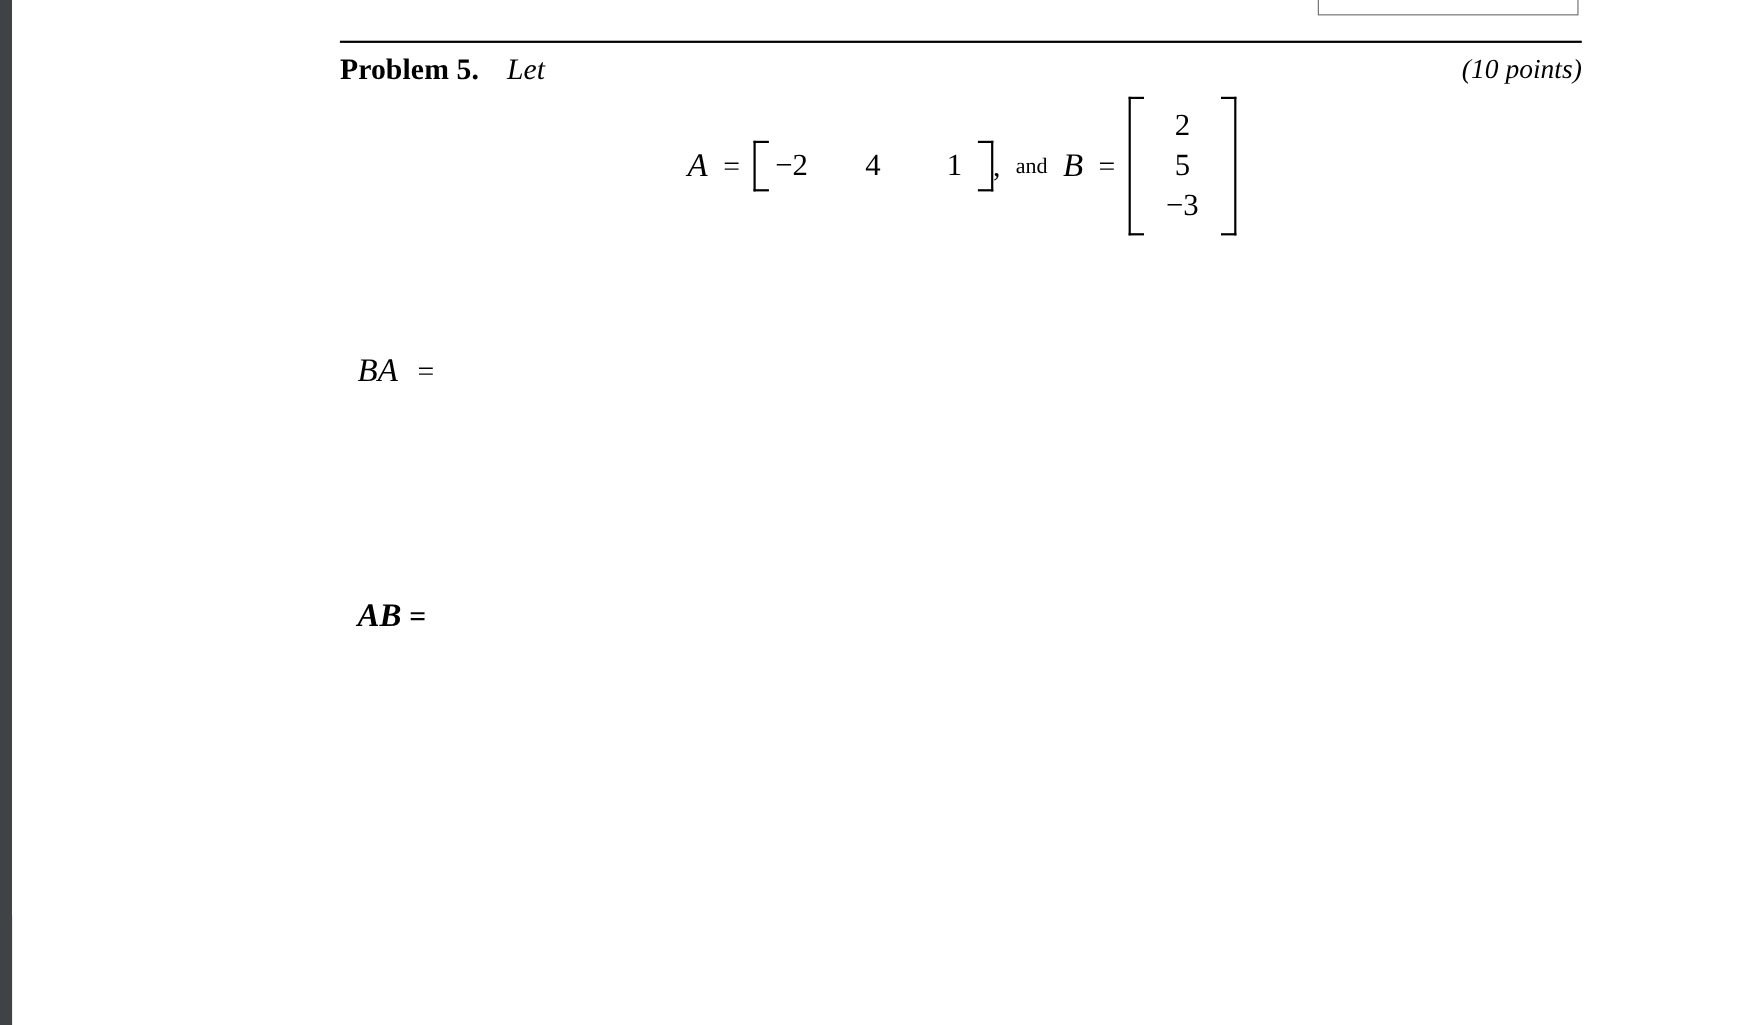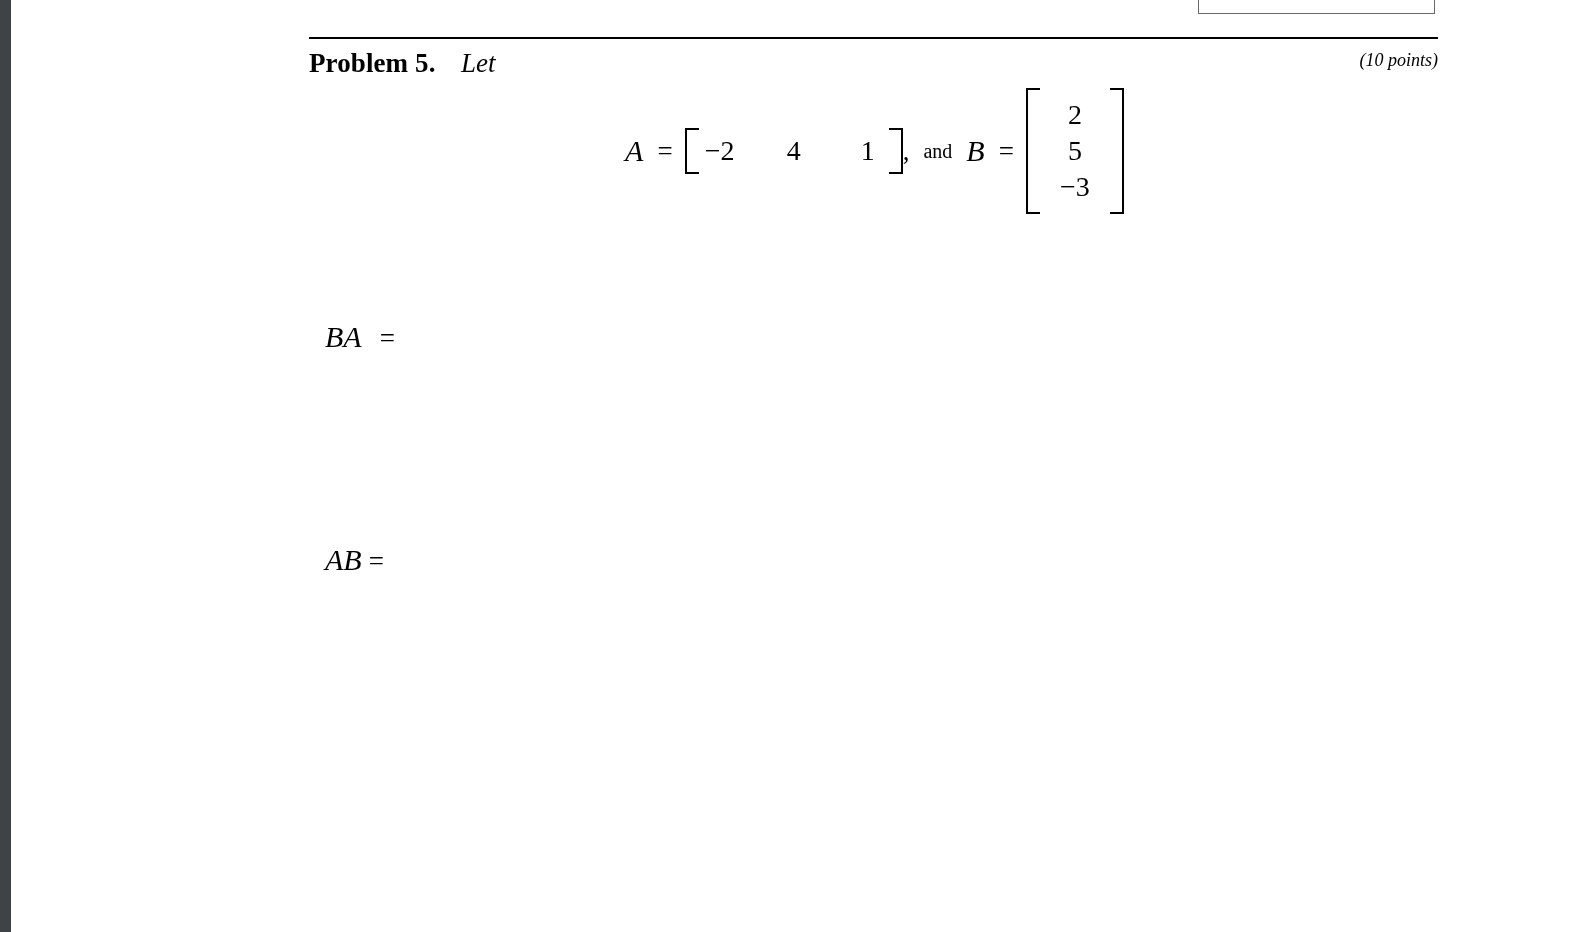"(10 points)" .prob-points { font-size: 18px -> 25px }
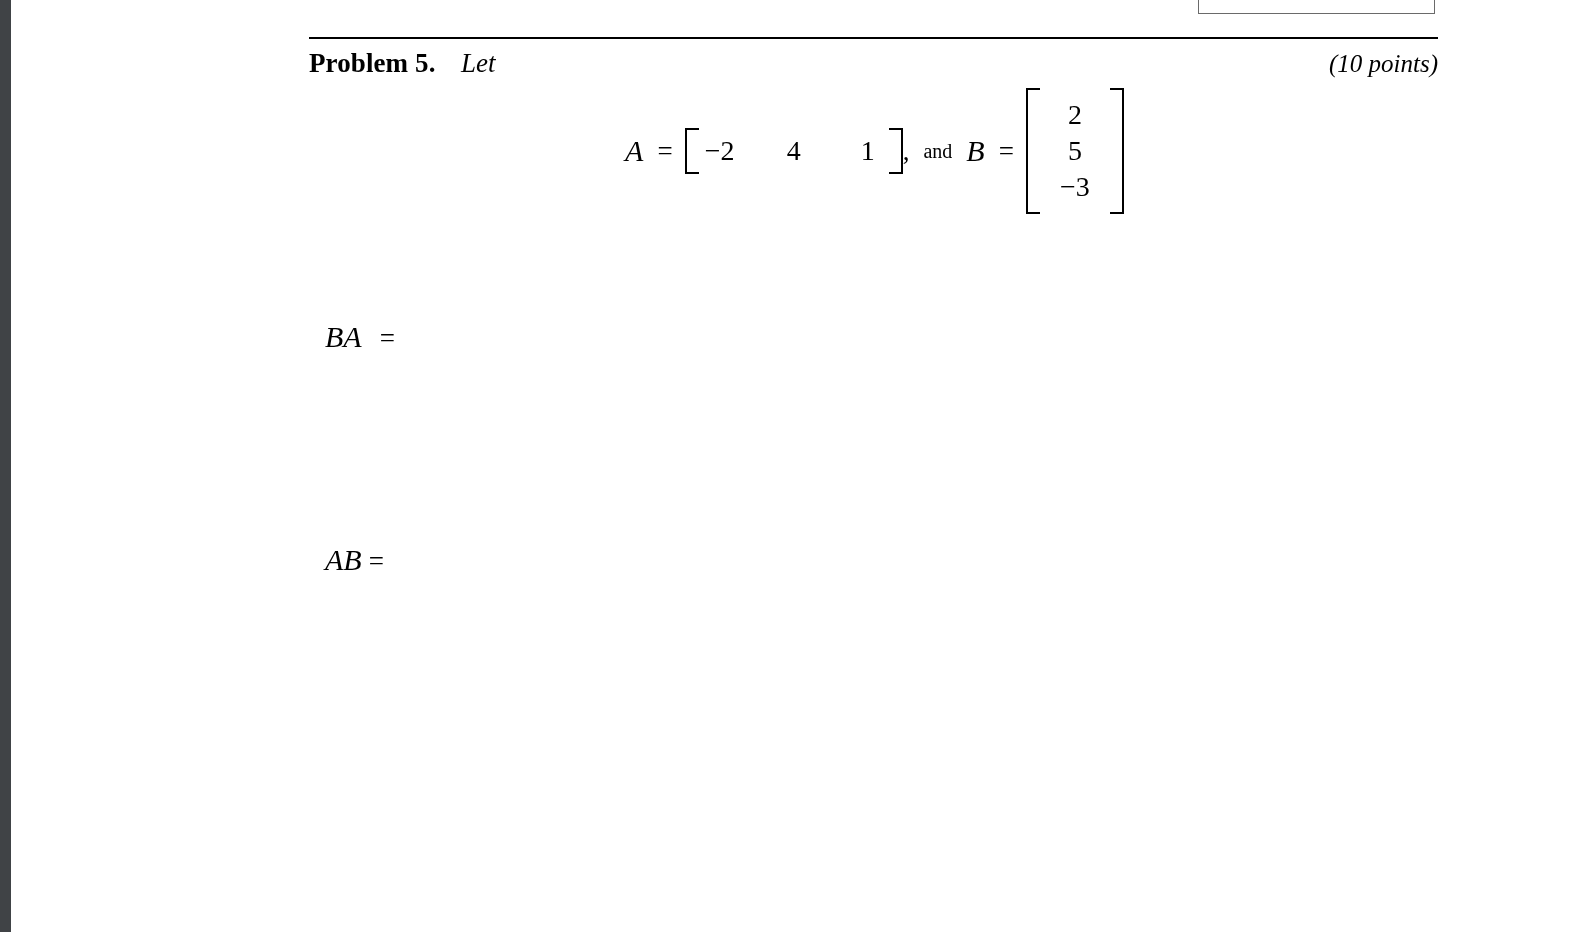"AB =" #line-ab { font-weight: none -> bold }
